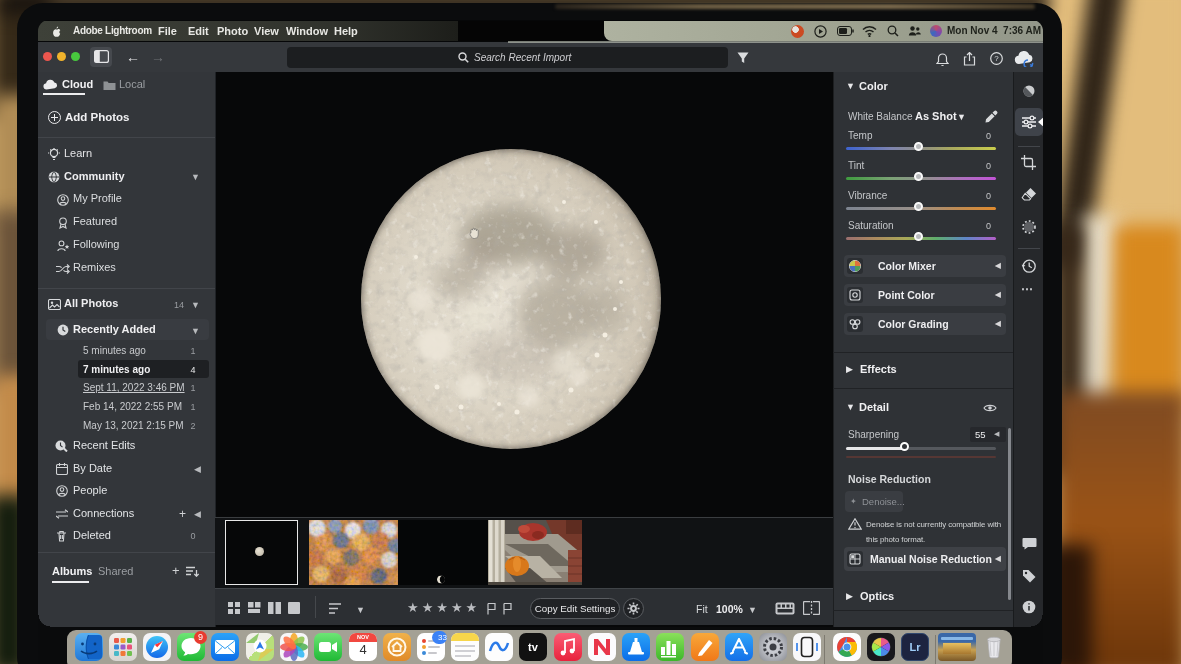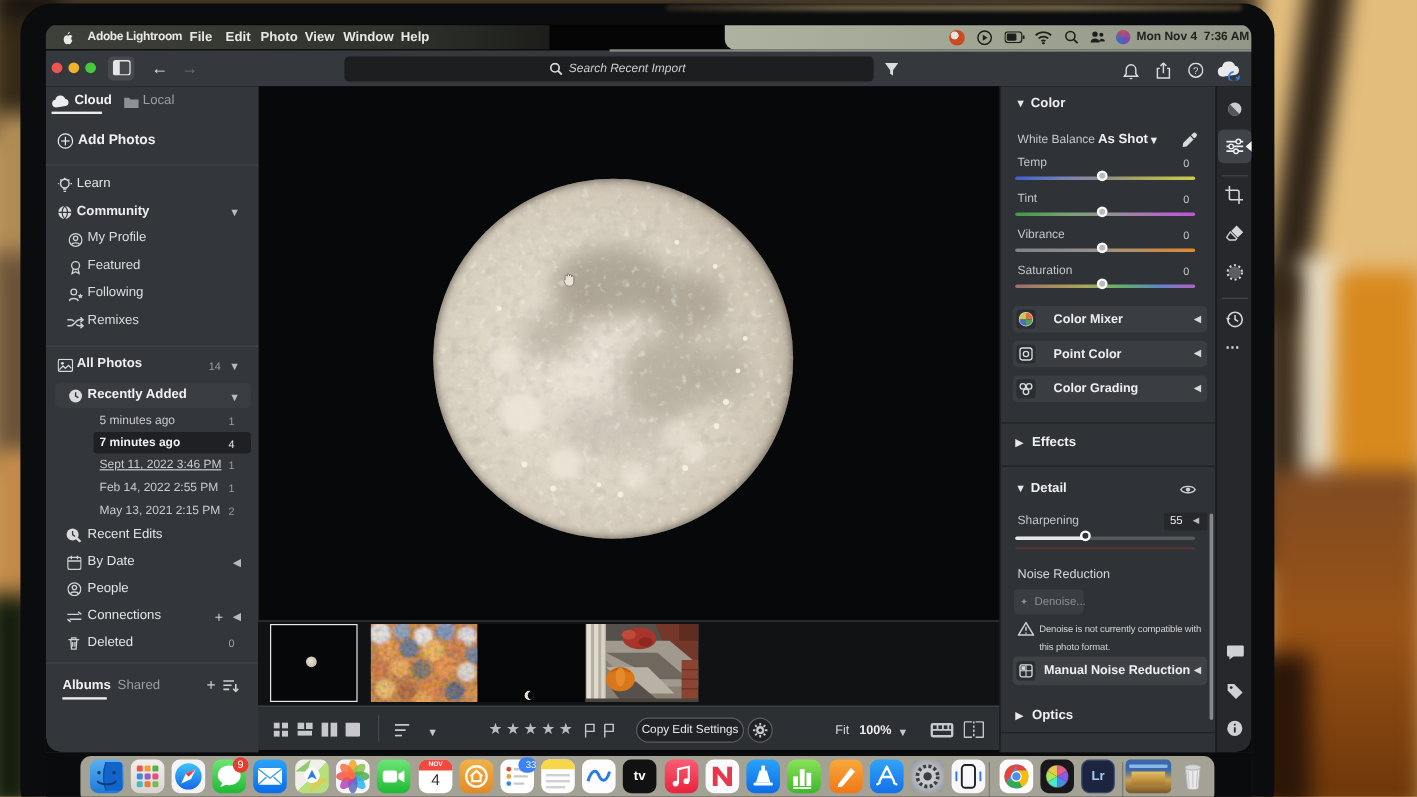"Noise Reduction" div.srow { font-weight: normal -> bold }
